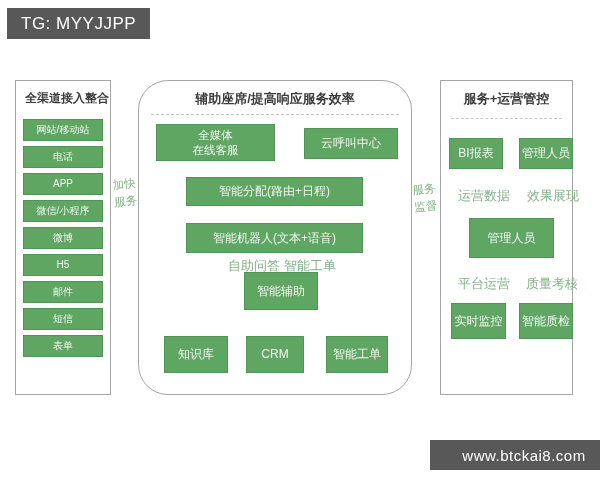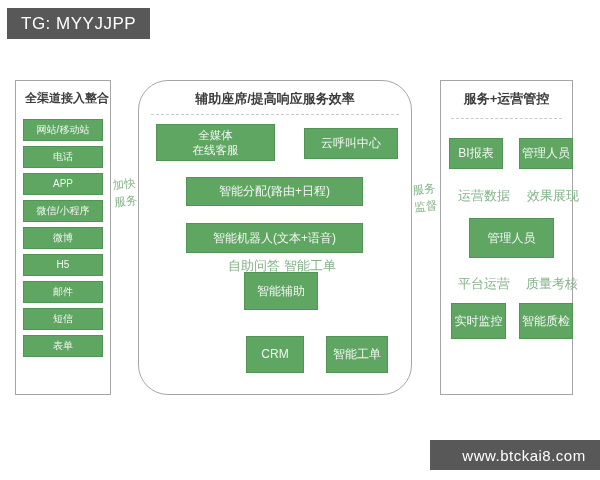"知识库" div.gbox { html: none -> <div>知识库</div> }
